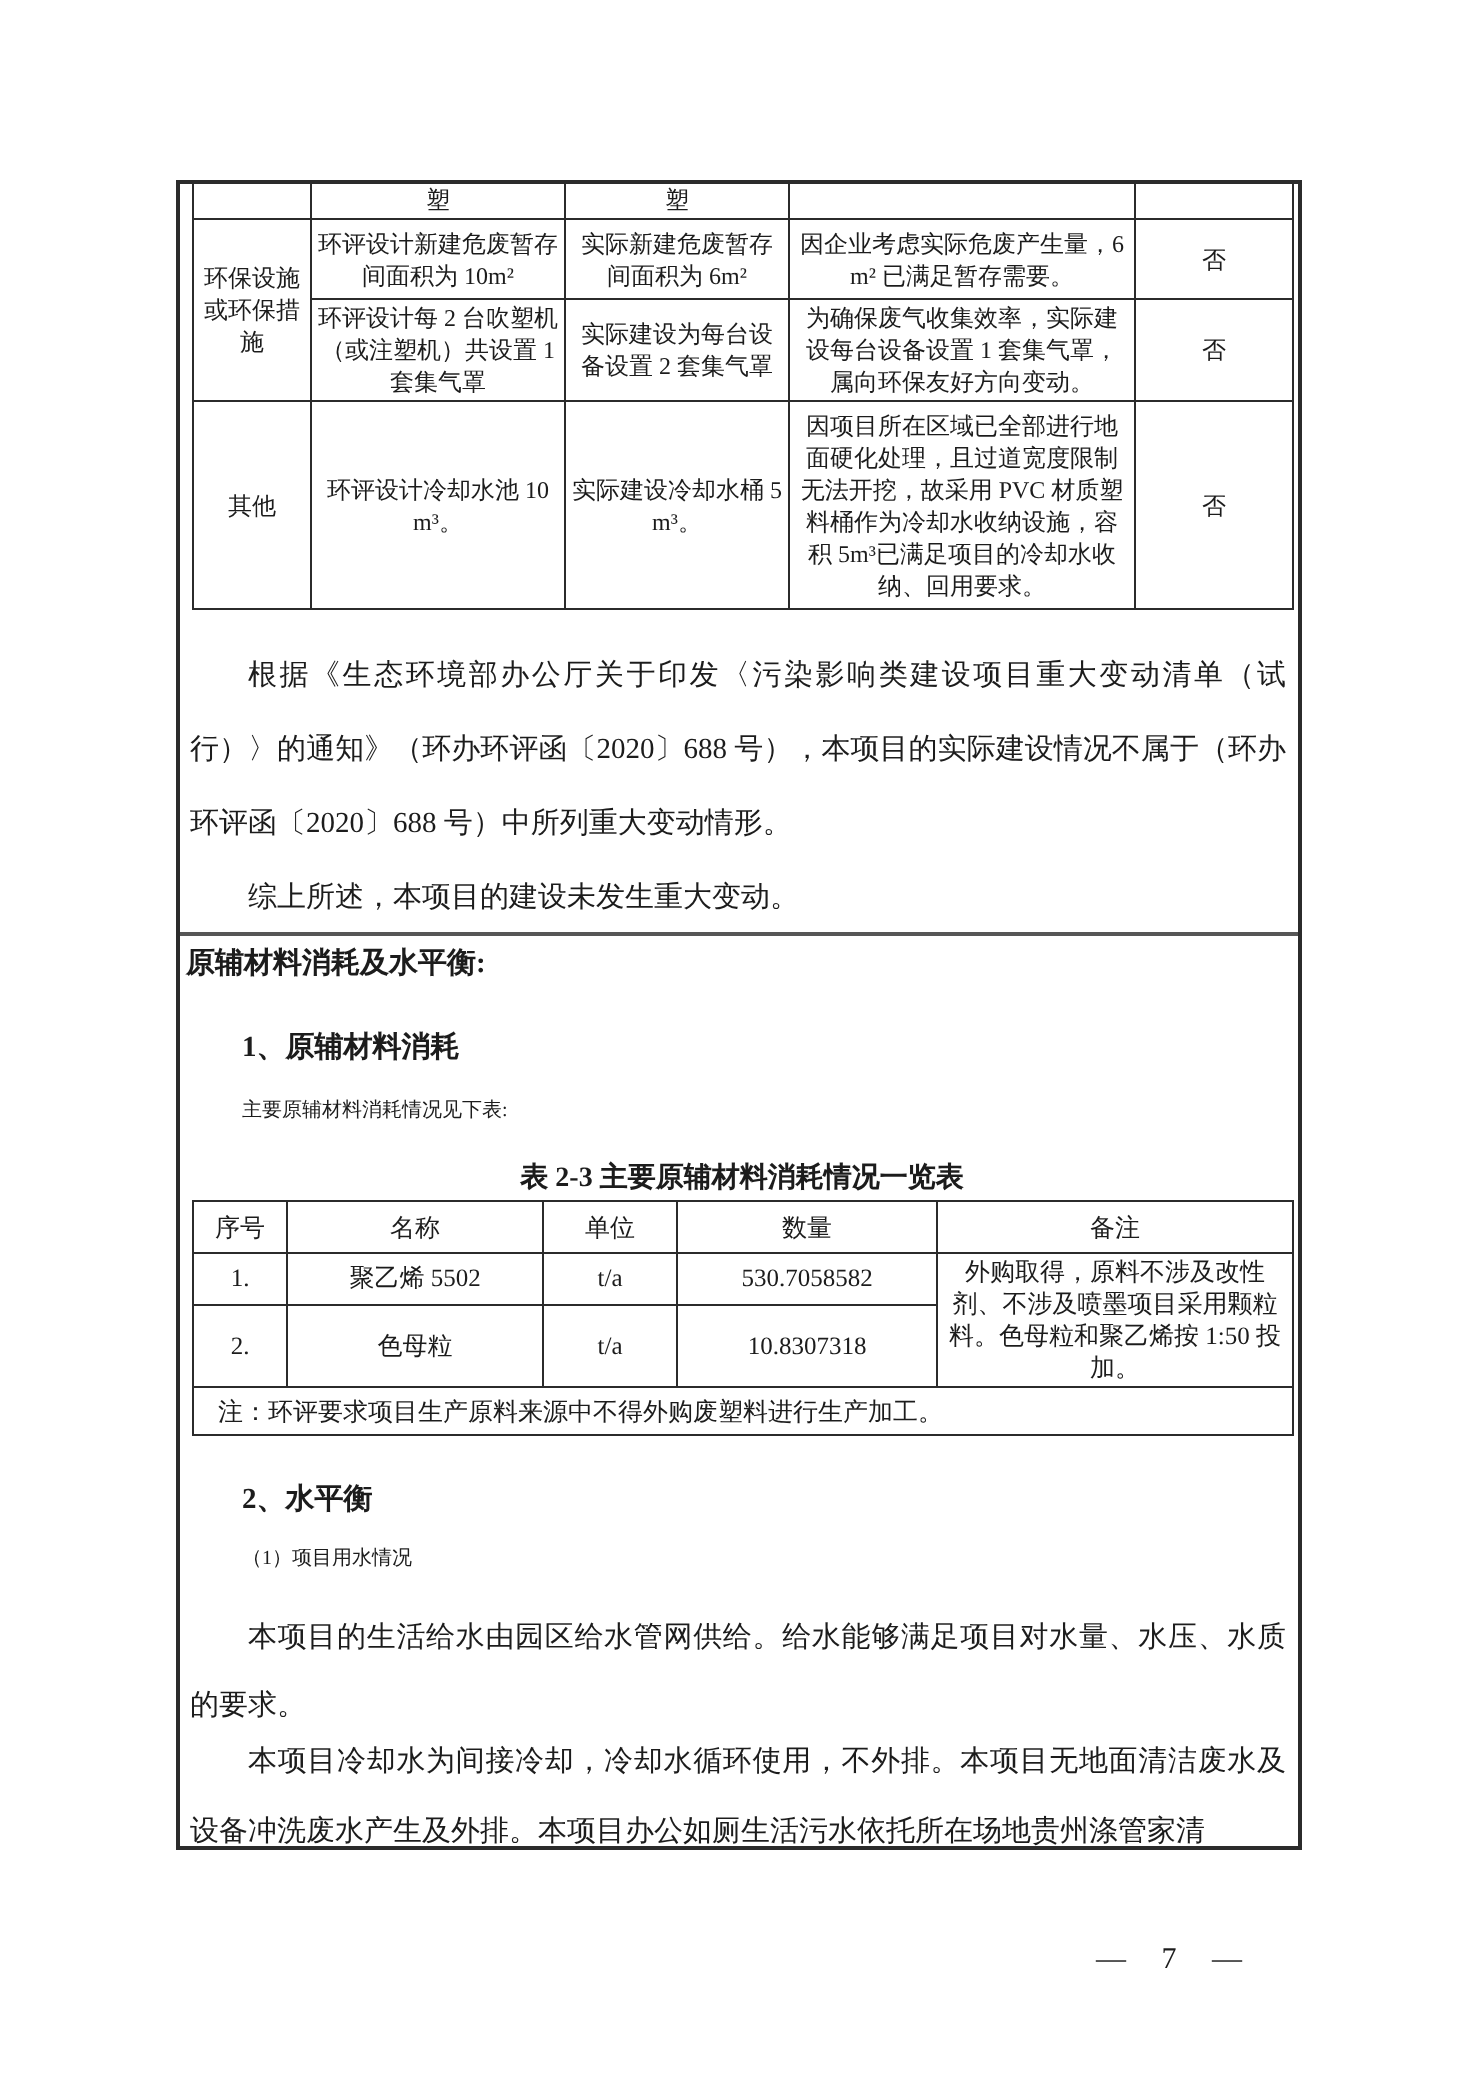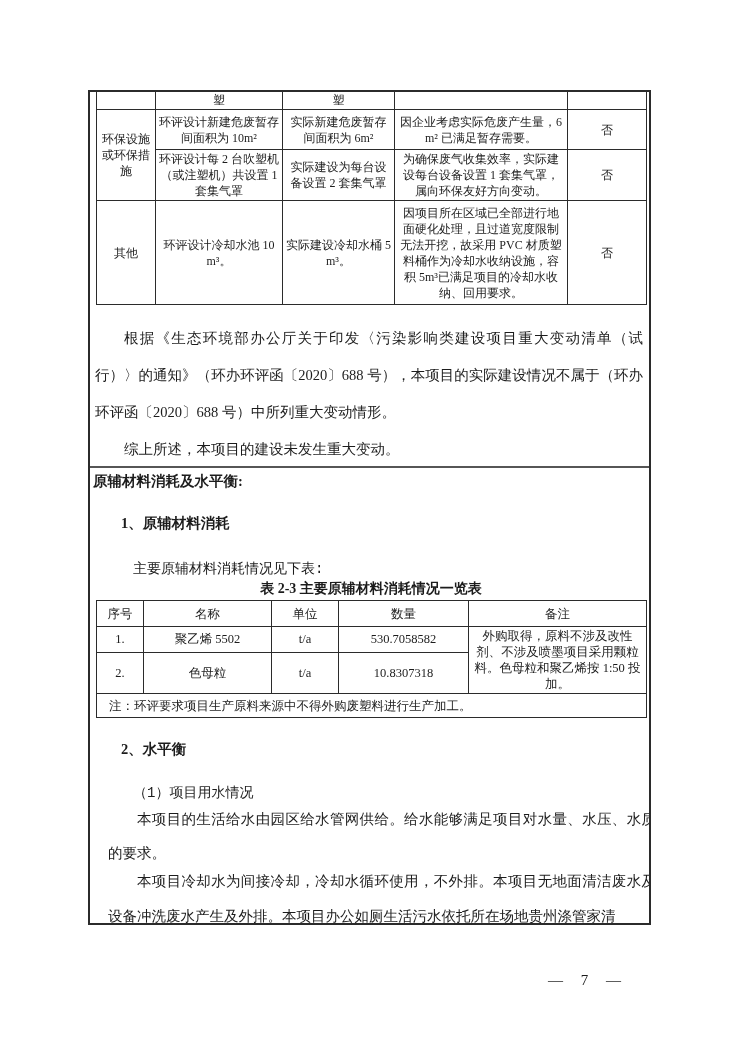"主要原辅材料消耗情况见下表:" .h-reg { font-family: Liberation Mono, monospace -> none; font-size: 14px -> 10px; margin: 12px -> 0 }
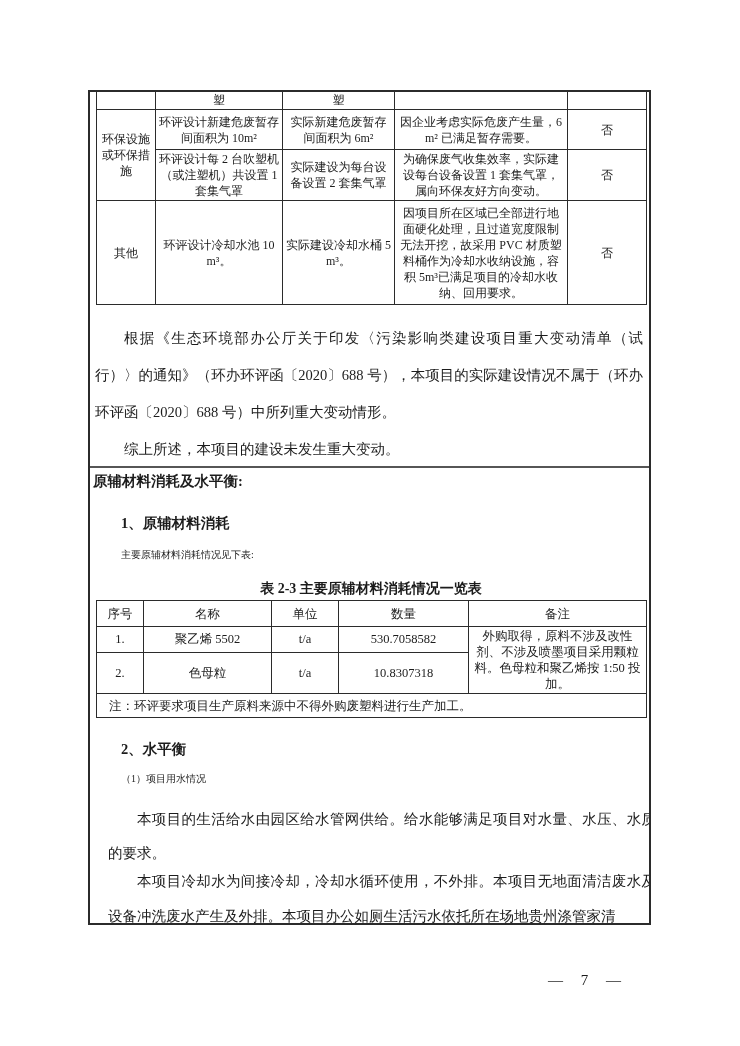"本项目的生活给水由园区给水管网供给。给水能够满足项目对水量、水压、水质的要求。" .water-para { left: 18px -> 5px }
